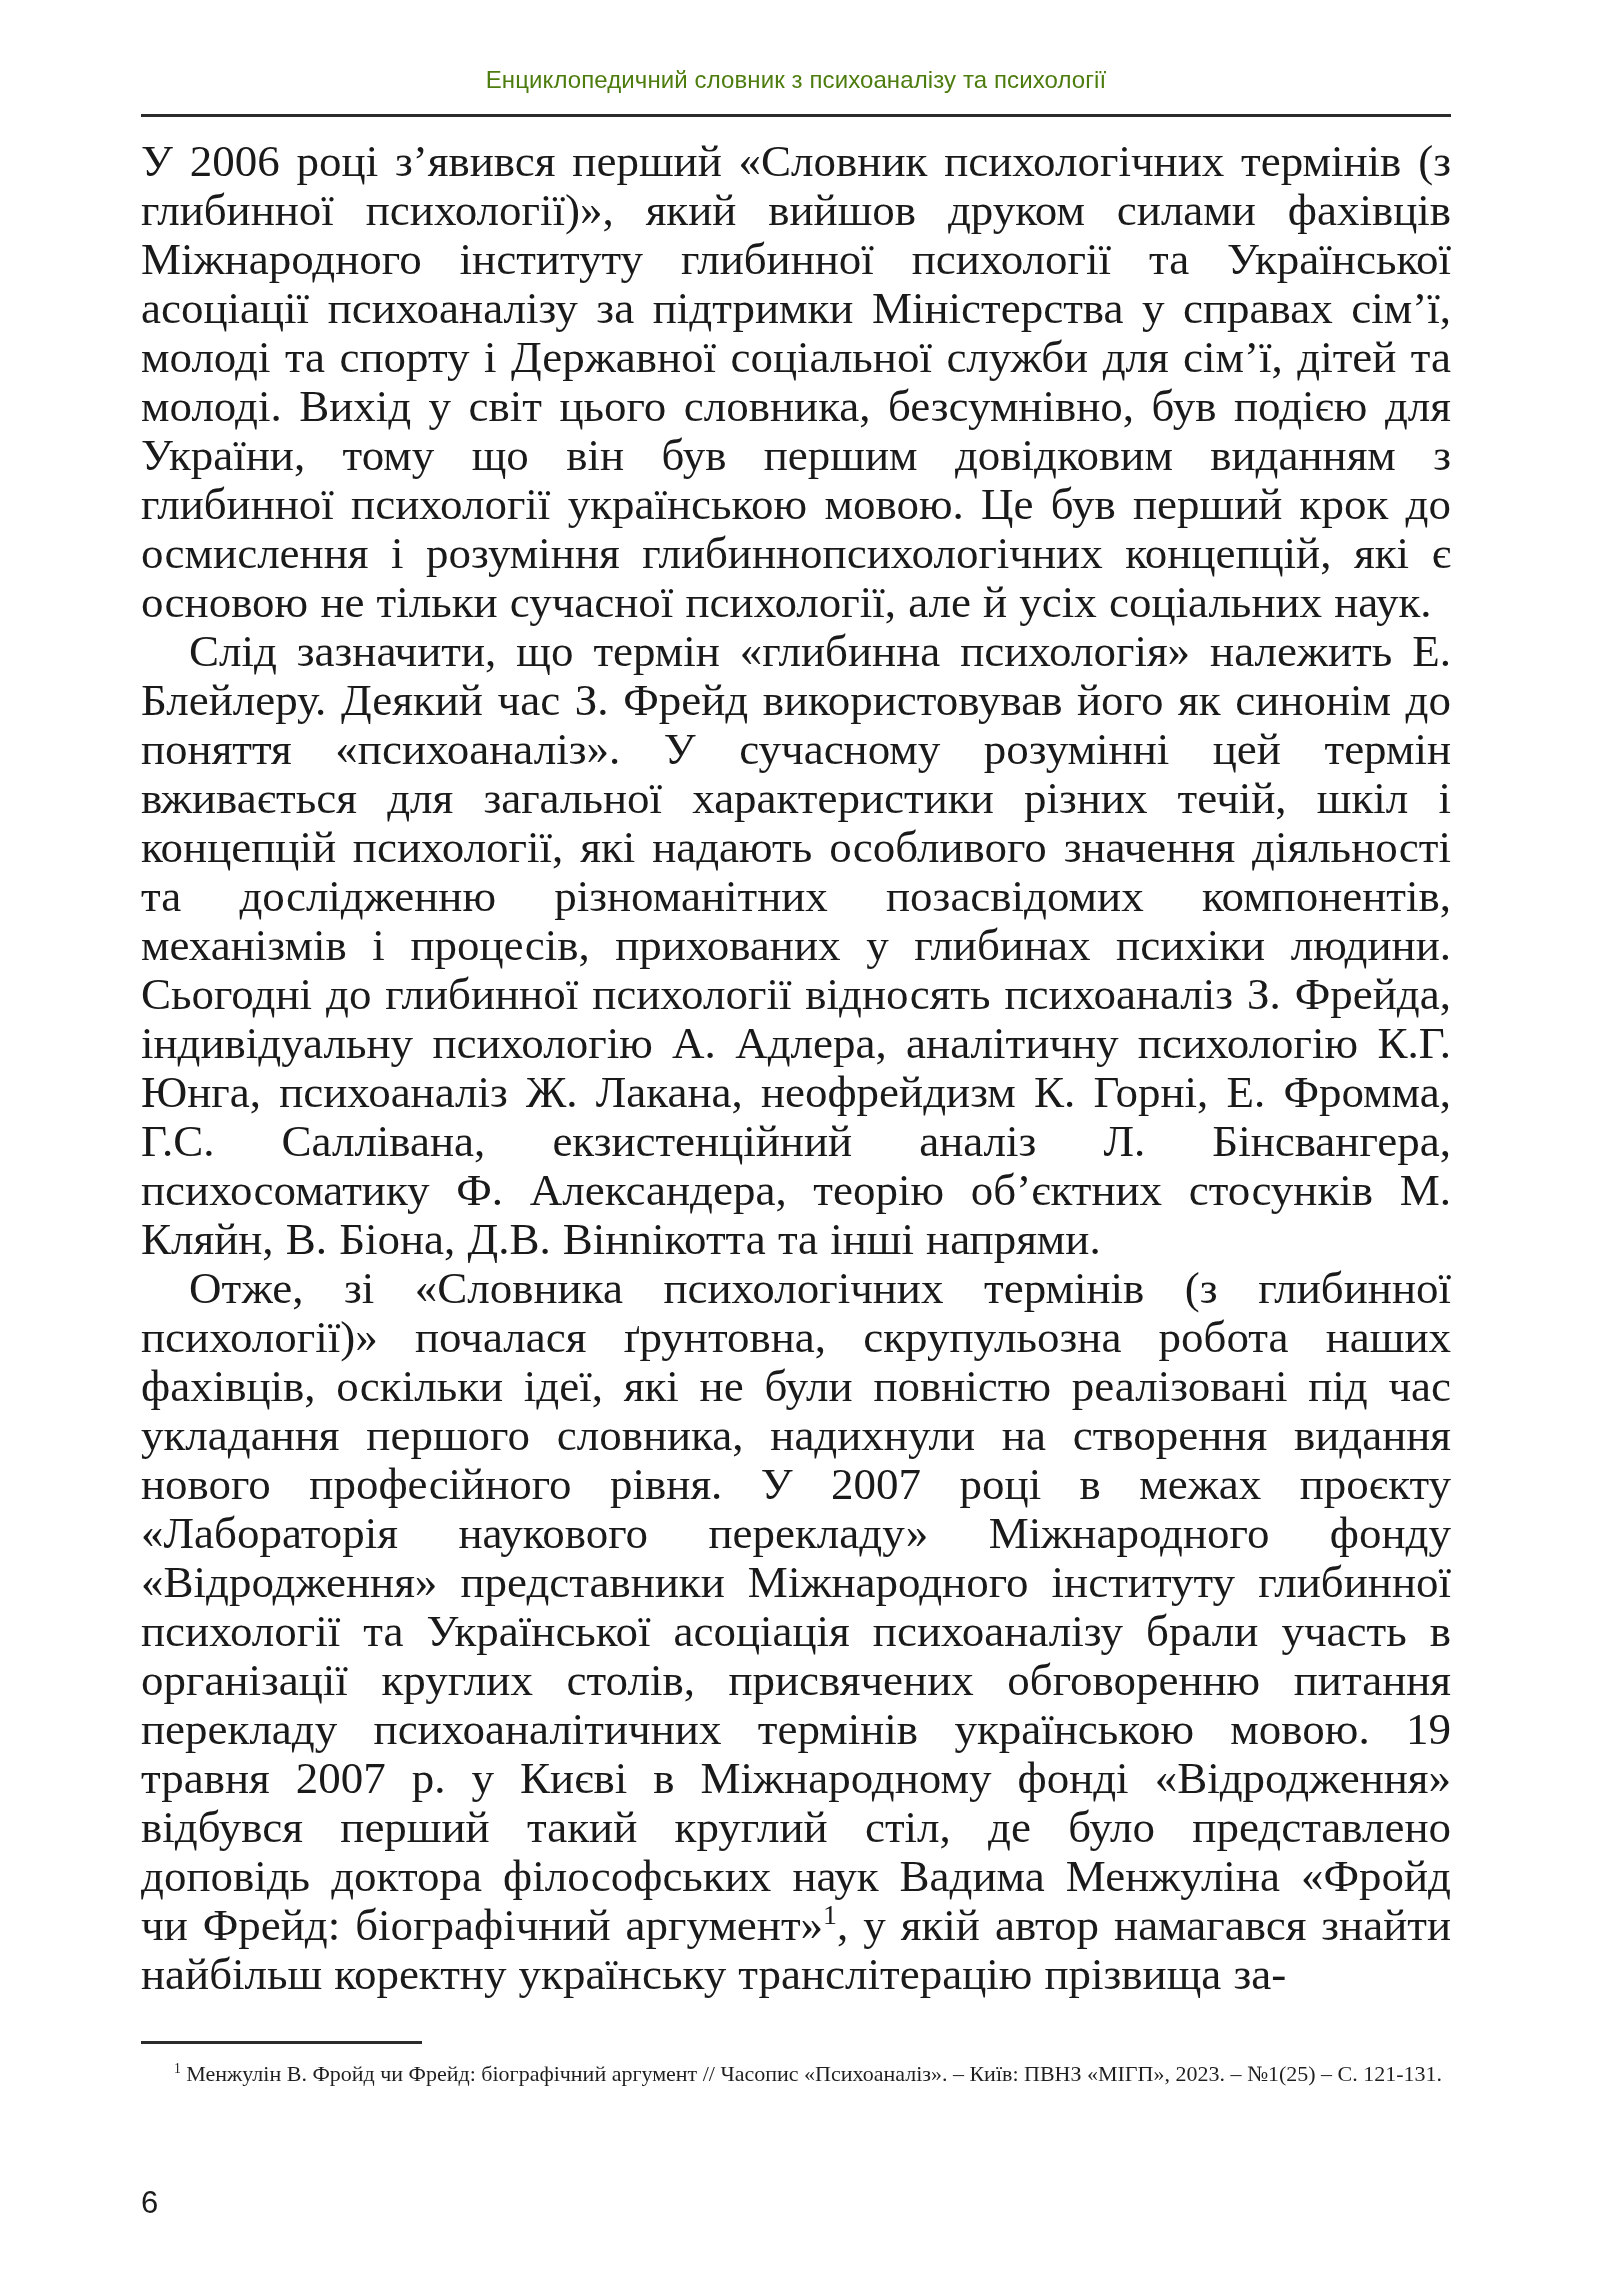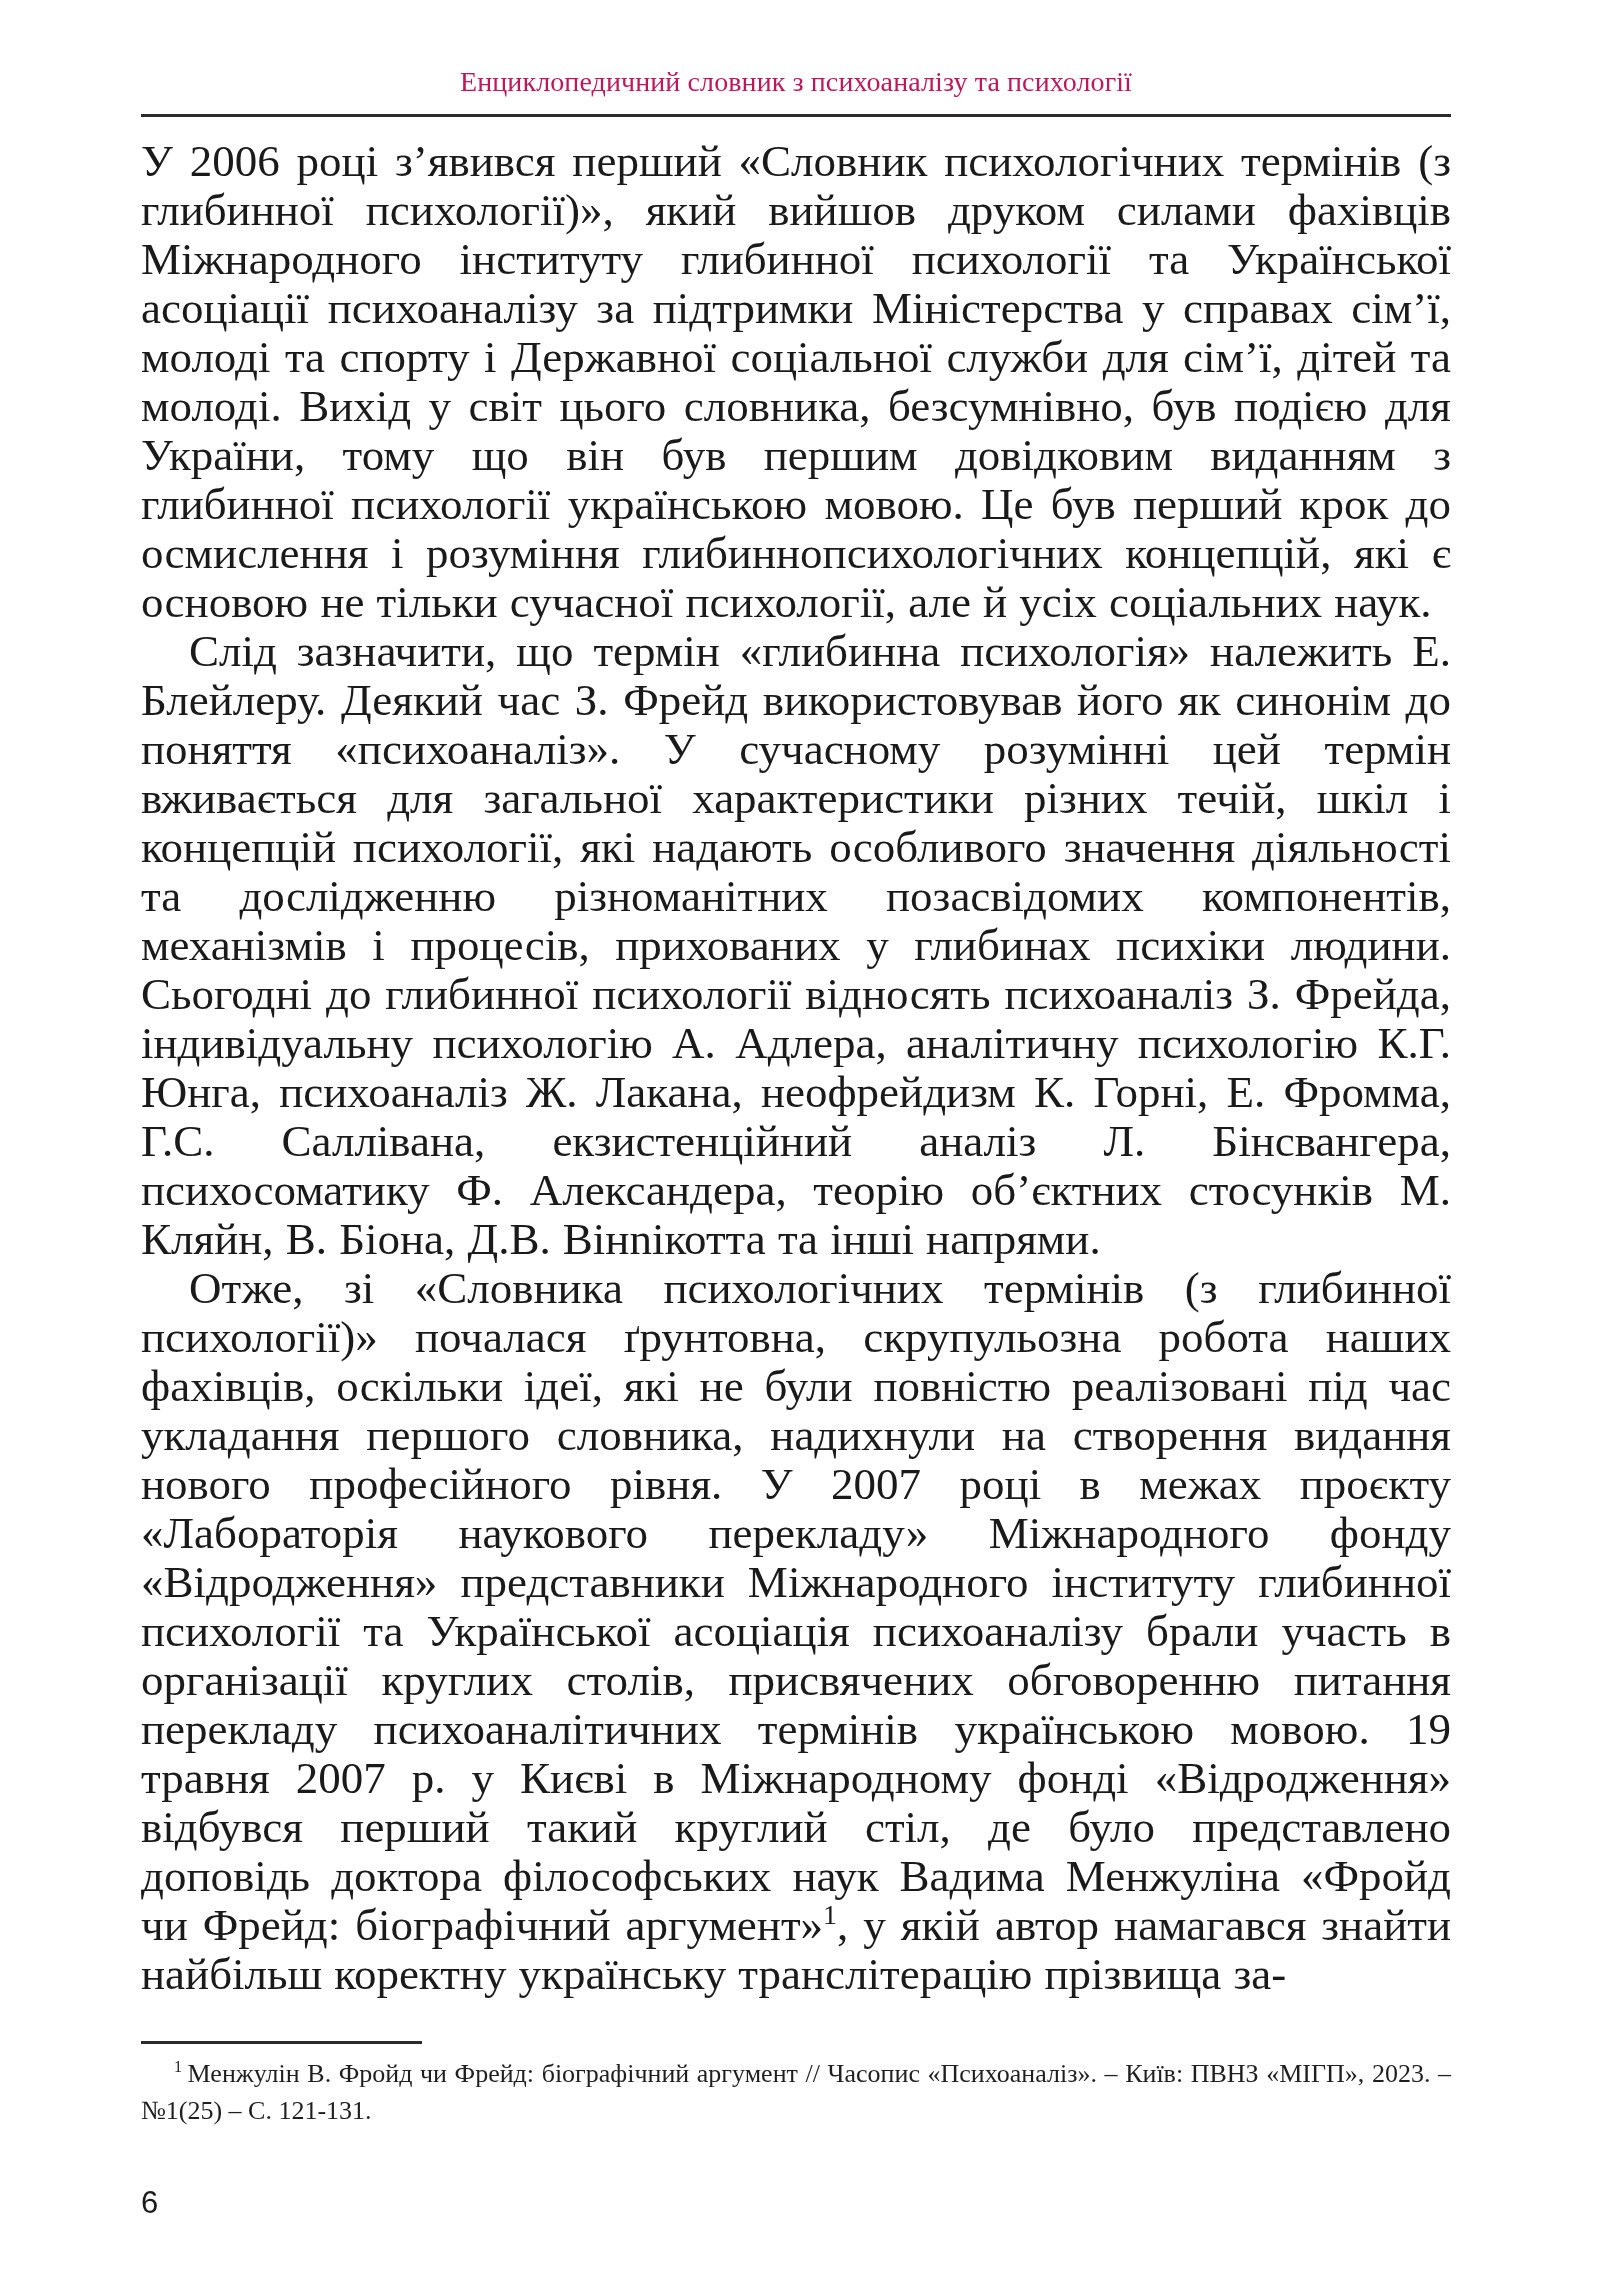"Енциклопедичний словник з психоаналізу" .running-head { color: #be185d -> #4d7c0f; font-family: Liberation Serif, serif -> Liberation Sans, sans-serif; font-size: 28px -> 24px }
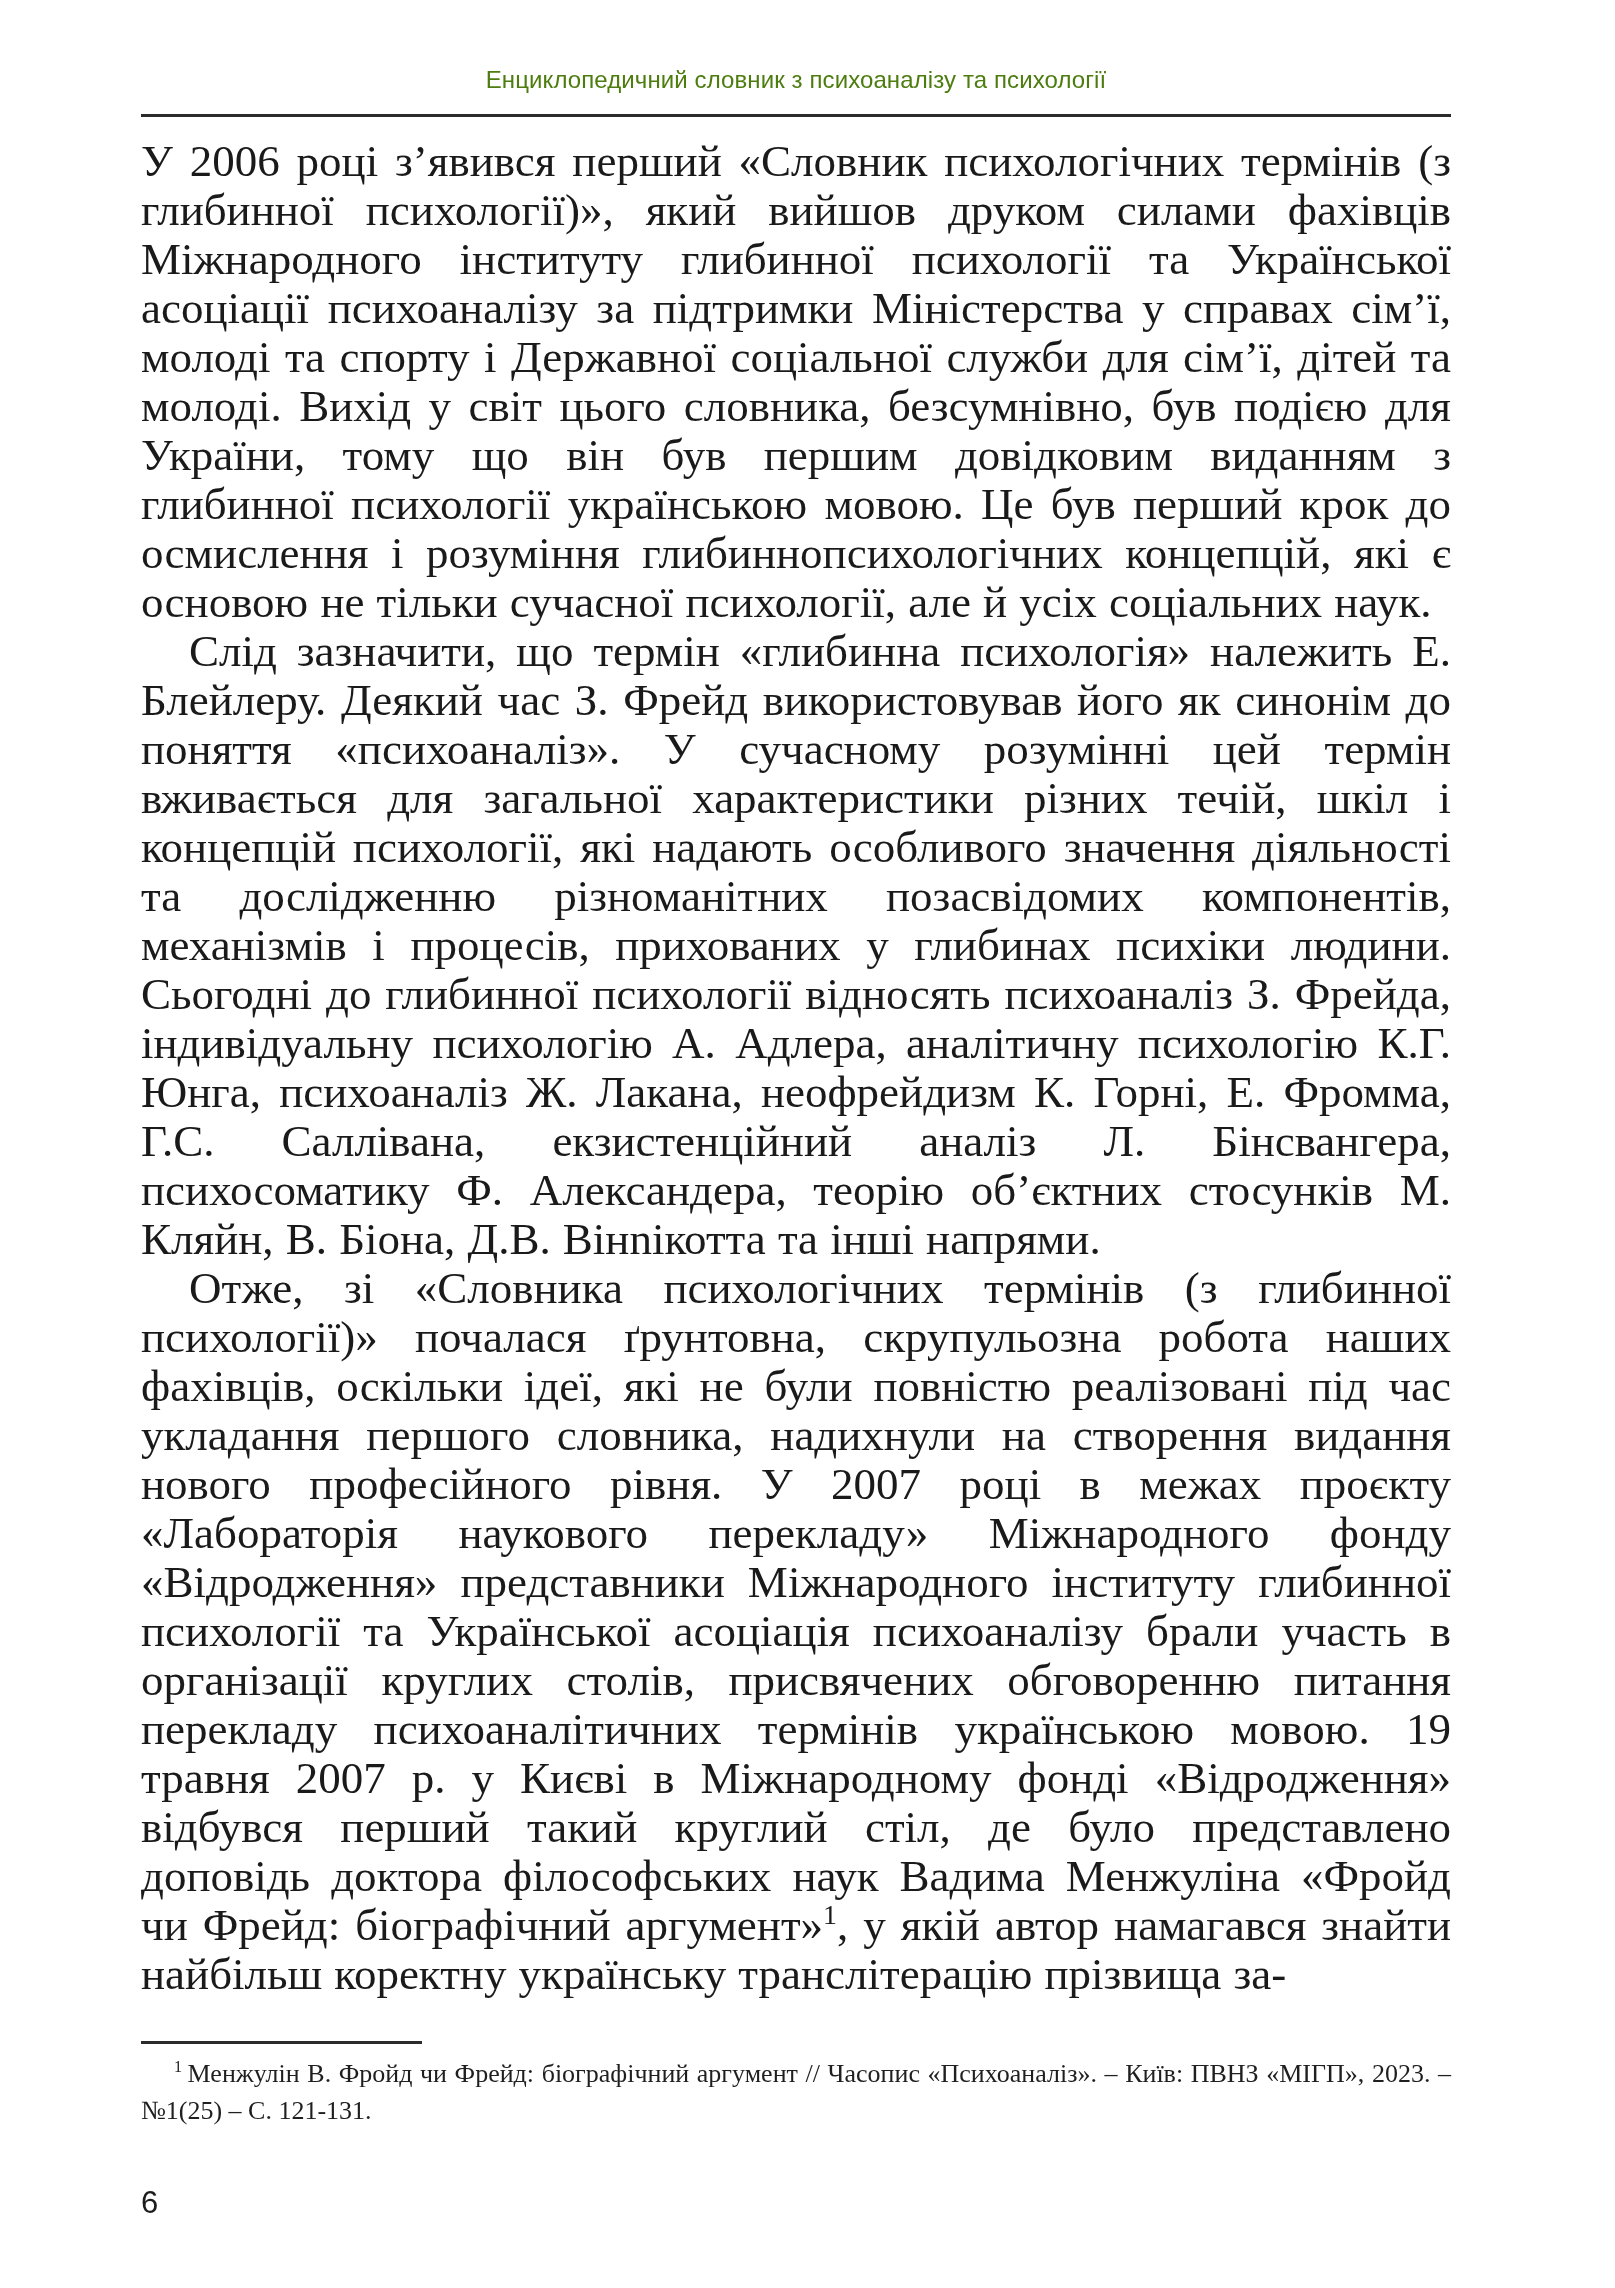"1 Менжулін В. Фройд чи" .footnote { font-size: 26px -> 22px }
